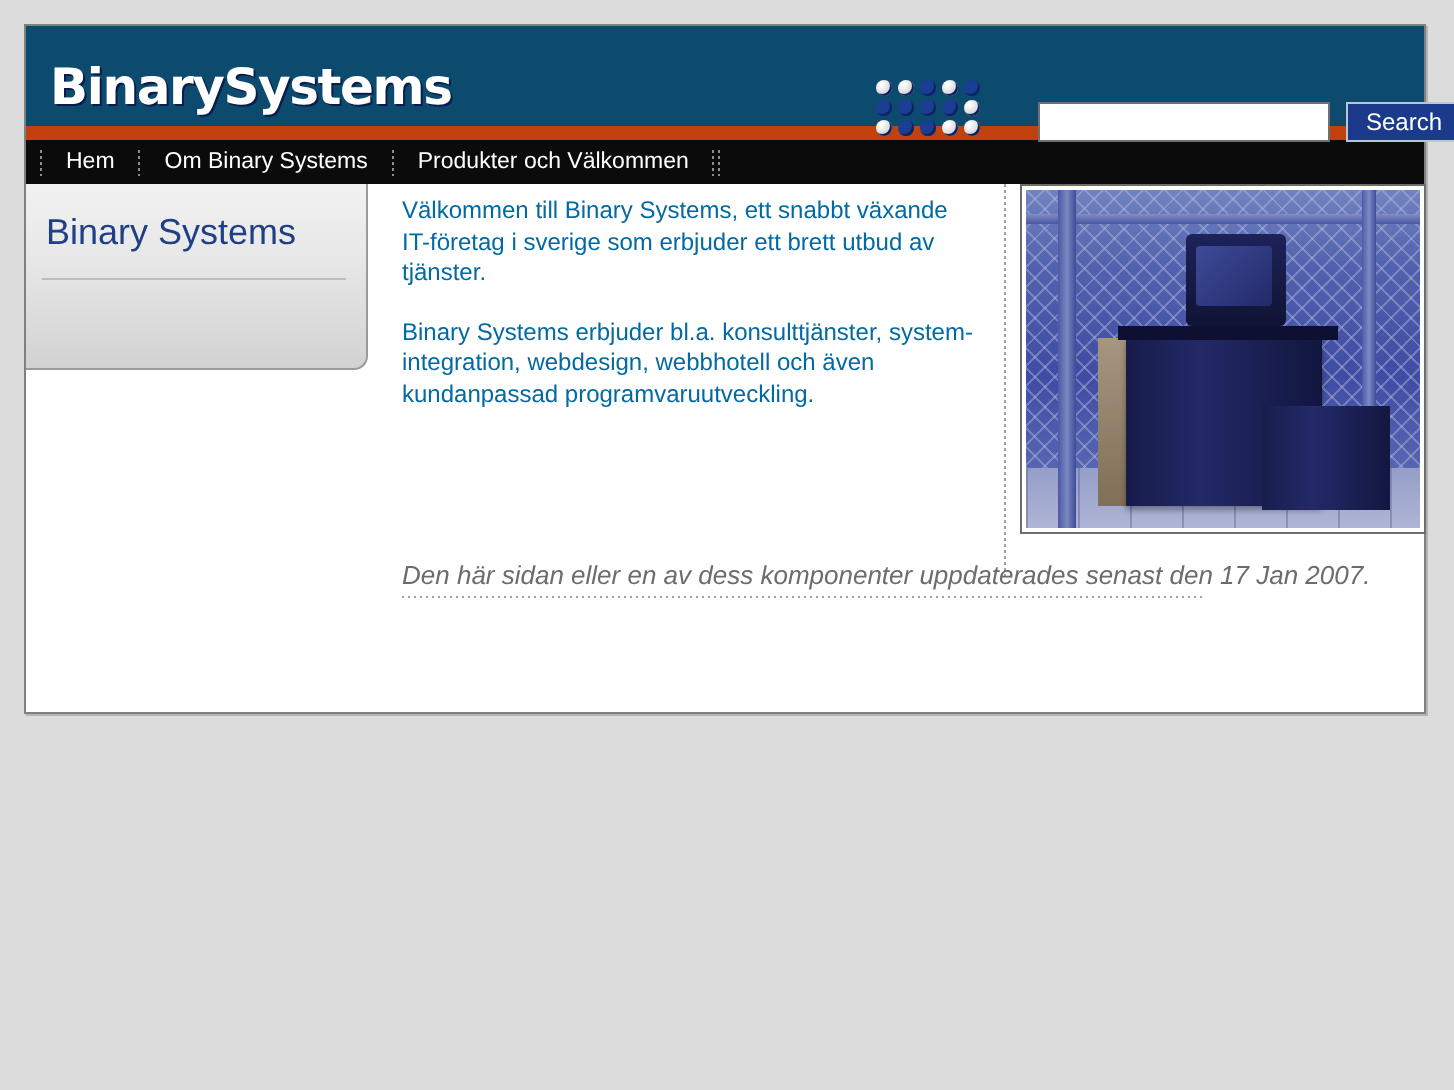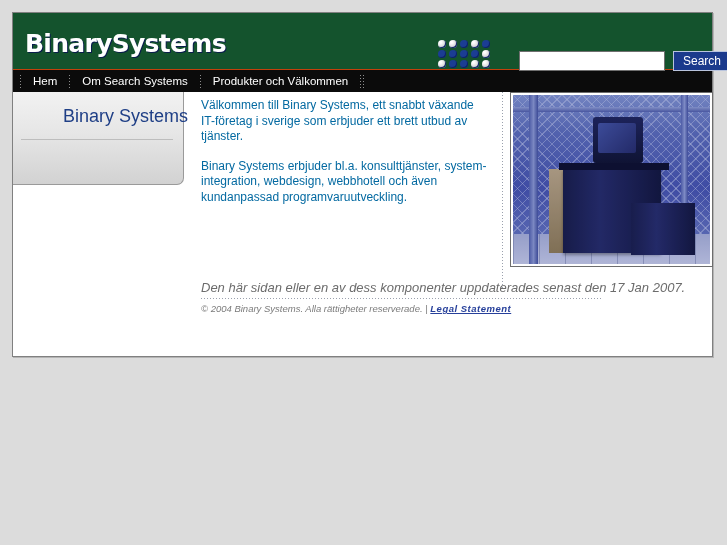"BinarySystems" #masthead { background: #14532d -> #0c4a6e; border-bottom: 1px solid #c2410c -> 7px solid #c2410c }
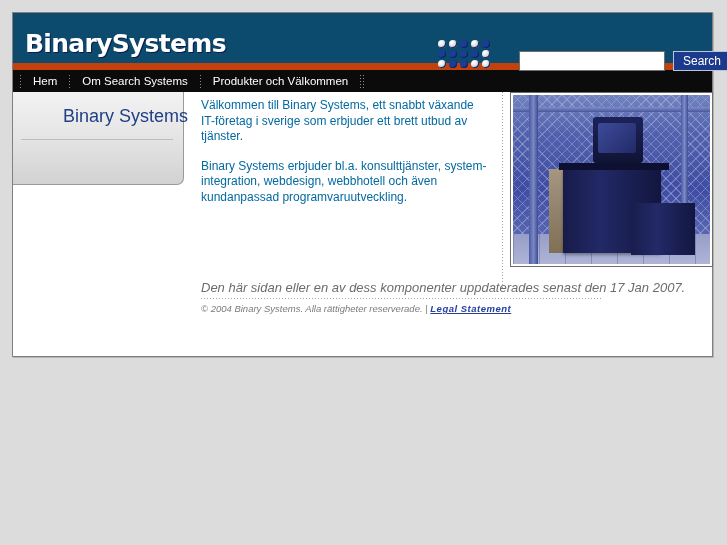"Om Search Systems" a.nav-item { text: Search -> Binary }
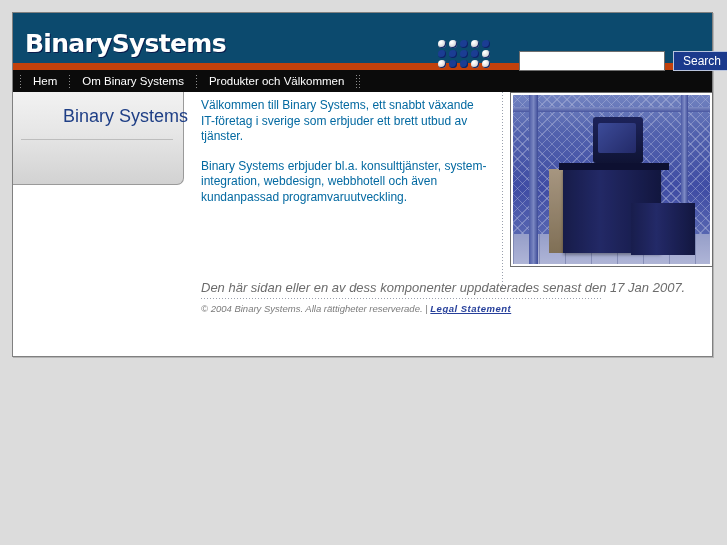"Binary Systems" #sidebar-title { margin-left: 40px -> none }
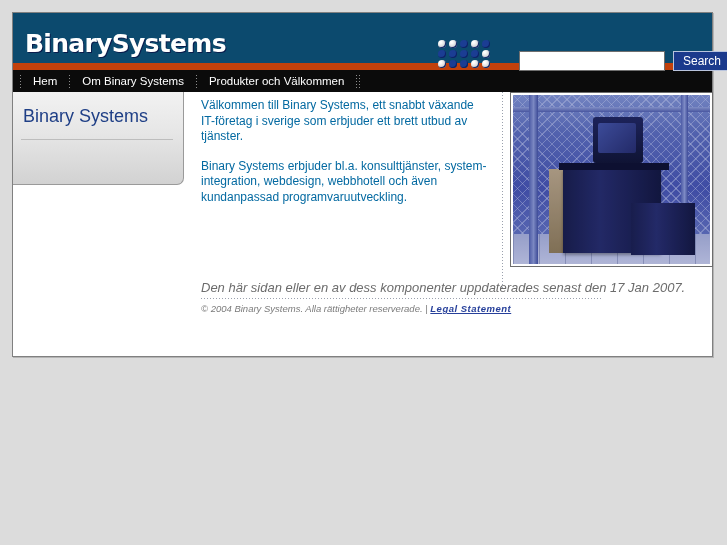"© 2004 Binary Systems. Alla" div.foot-line2 { html: <div> <span>© 2004 Binary Systems. Alla rättigheter reserverade. |</span> <span>Legal Statement</span> </div> -> none }
